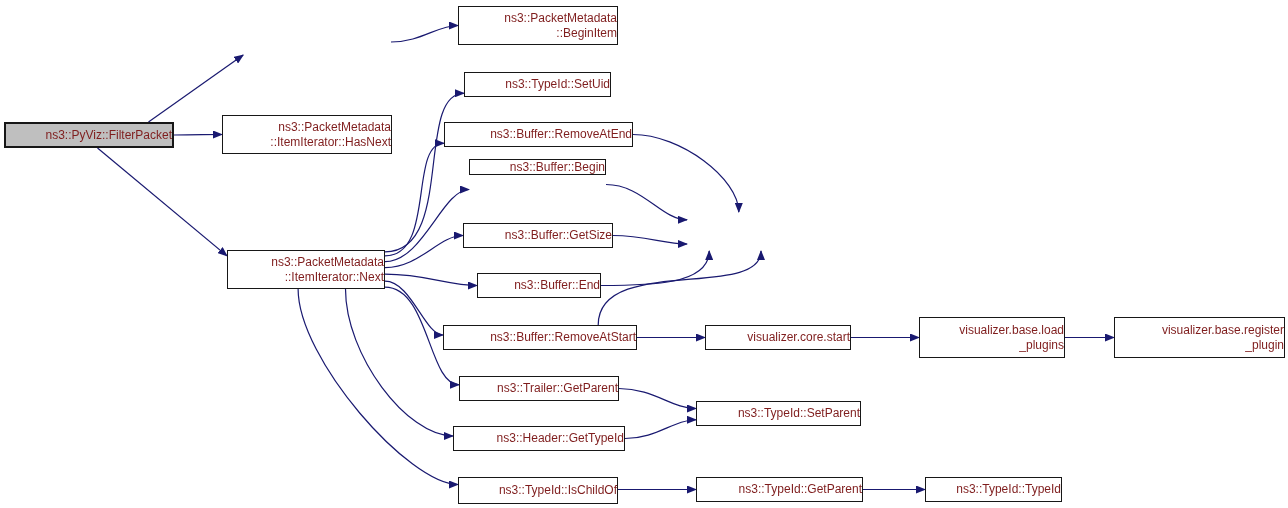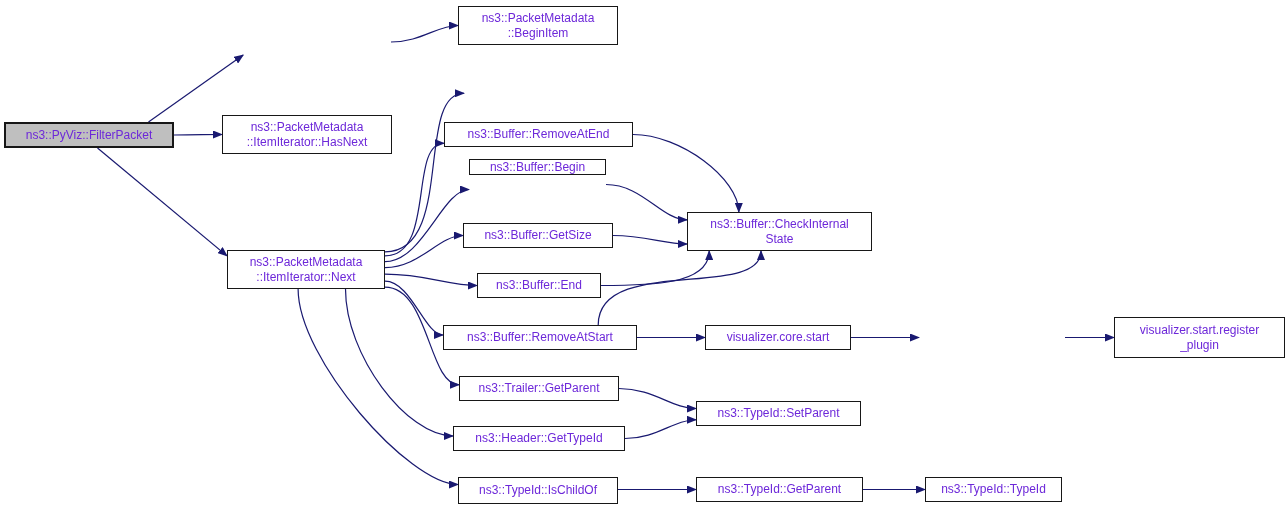"ns3::PacketMetadata" .node { align-items: center -> flex-end; color: #6d28d9 -> #7f1d1d }
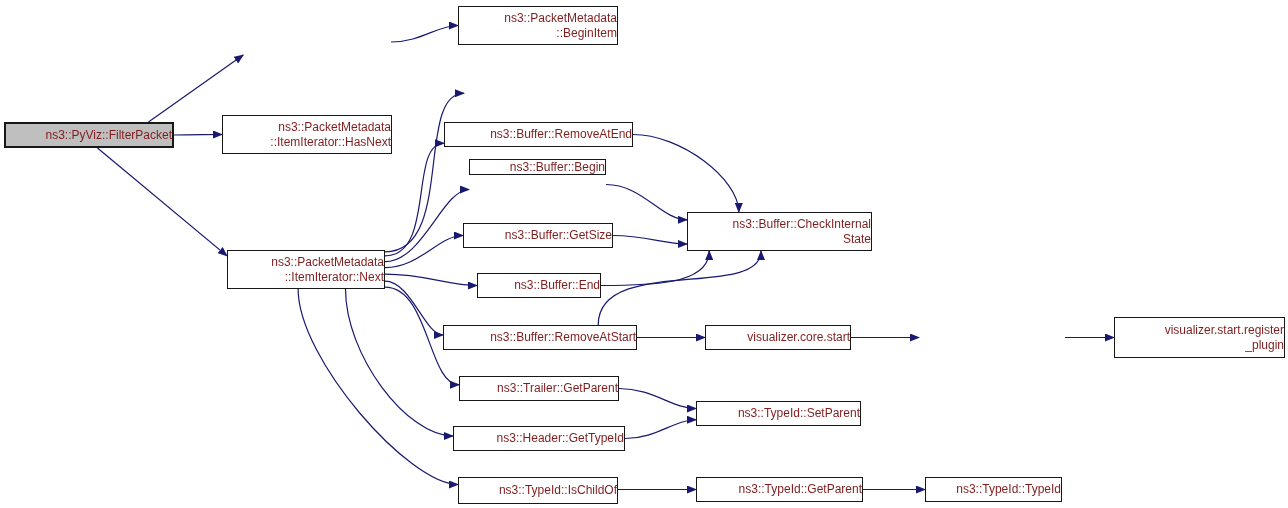"ns3::TypeId::SetUid" div.node { html: none -> <div> <span>ns3::TypeId::SetUid</span> </div> }
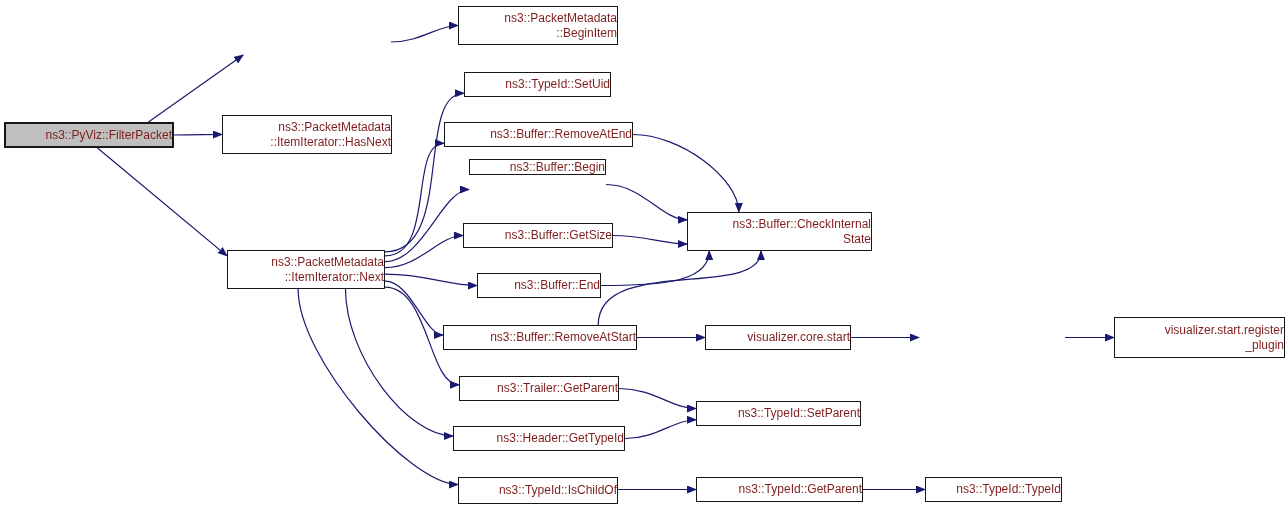"ns3::Buffer::CheckInternal" div.node { html: <div> <span>ns3::Buffer::CheckInternal</span> <span>State</span> </div> -> none }
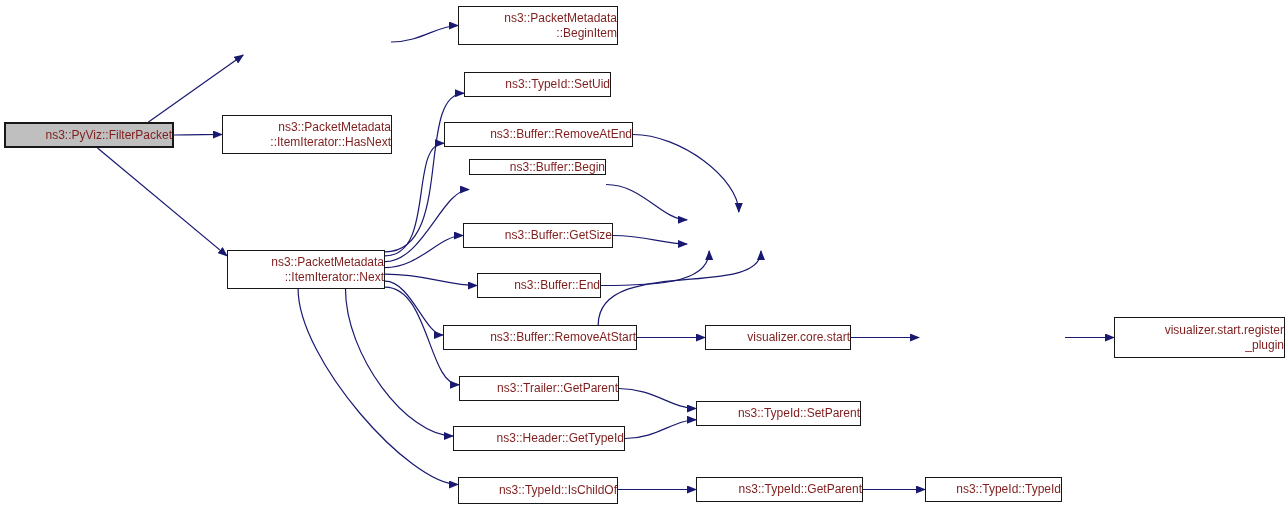"visualizer.base.load" div.node { html: none -> <div> <span>visualizer.base.load</span> <span>_plugins</span> </div> }
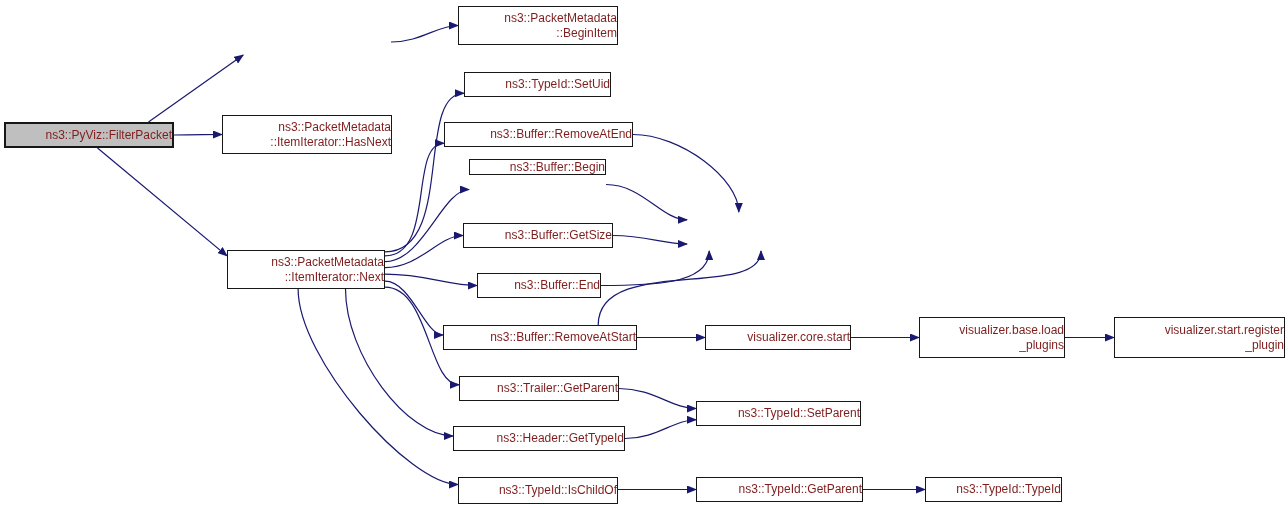"visualizer.start.register" span { text: visualizer.start.register -> visualizer.base.register }
